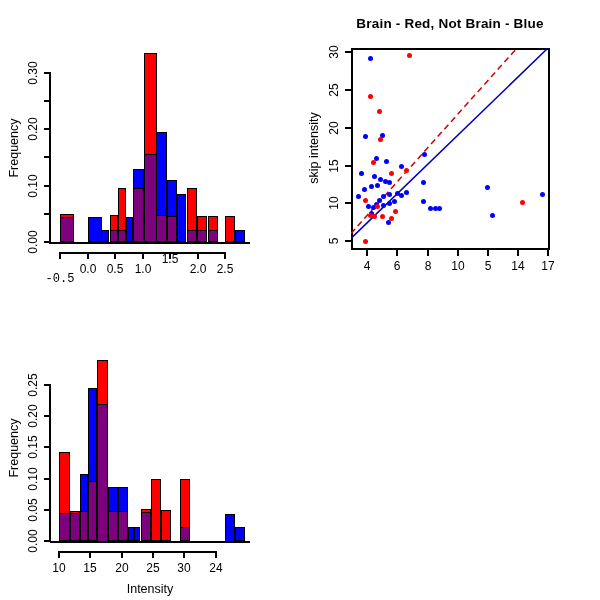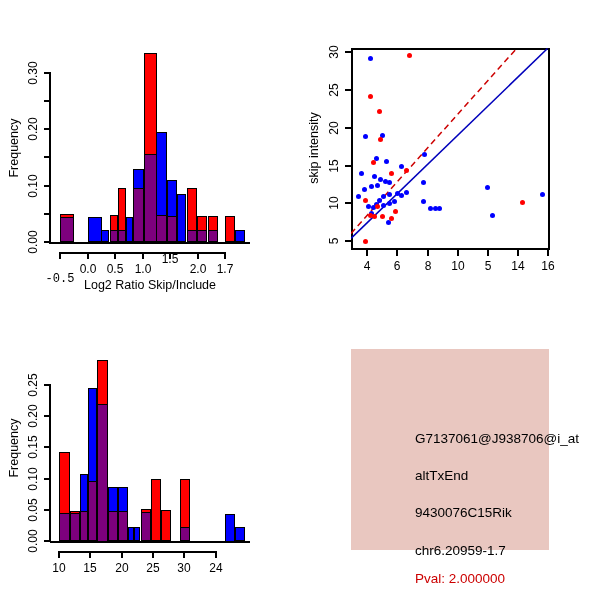"Brain - Red, Not Brain" div.chart-title { html: none -> <div>Brain - Red, Not Brain - Blue</div> }
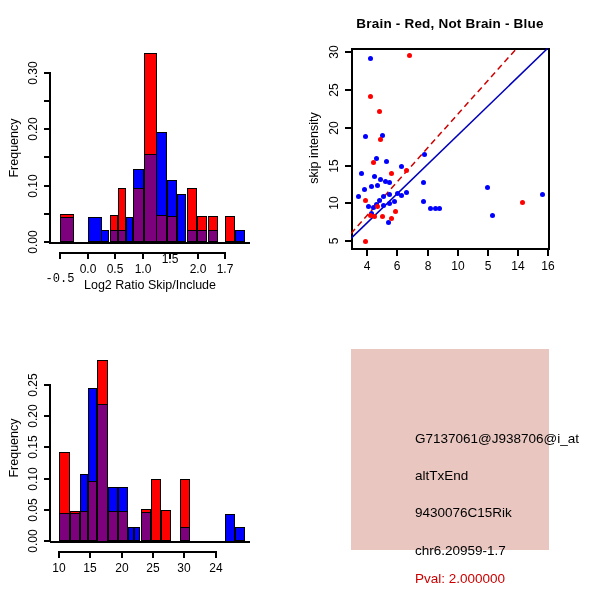"1.7" div.tick-label { text: 1.7 -> 2.5 }
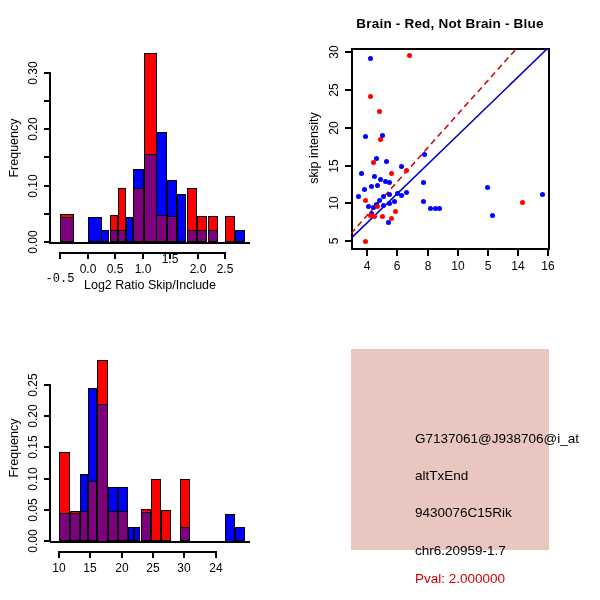"16" div.tick-label { text: 16 -> 17 }
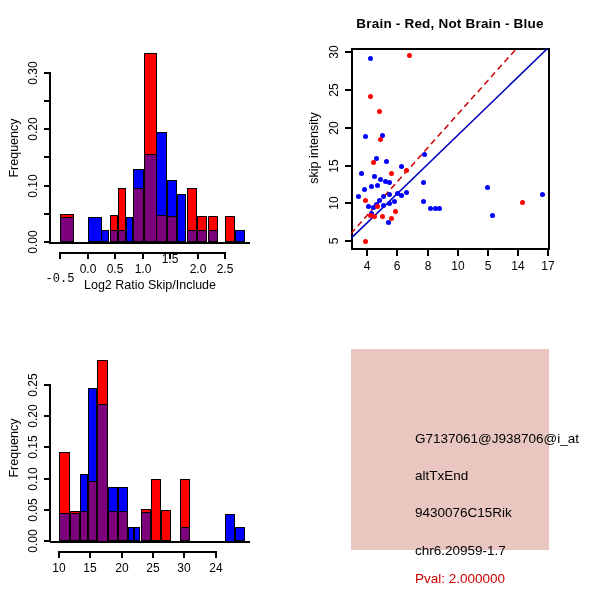"Log2 Ratio Skip/Include" div.x-label { html: <div>Log2 Ratio Skip/Include</div> -> none }
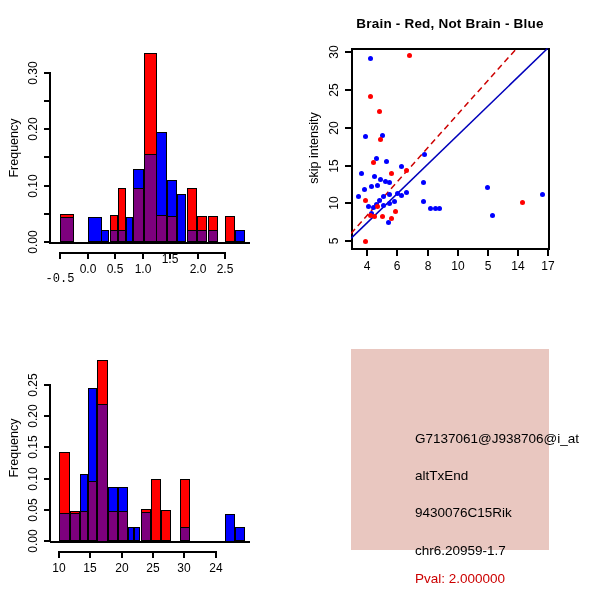"G7137061@J938706@i_at" div.panel { html: <div> <div> <div>G7137061@J938706@i_at</div> <div>altTxEnd</div> <div>9430076C15Rik</div> <div>chr6.20959-1.7</div> <div>Pval: 2.000000</div> </div> </div> -> none }
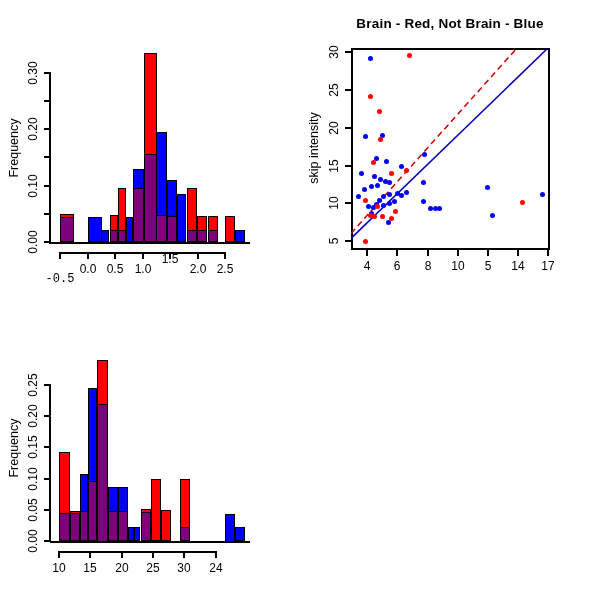"Intensity" div.x-label { html: none -> <div>Intensity</div> }
